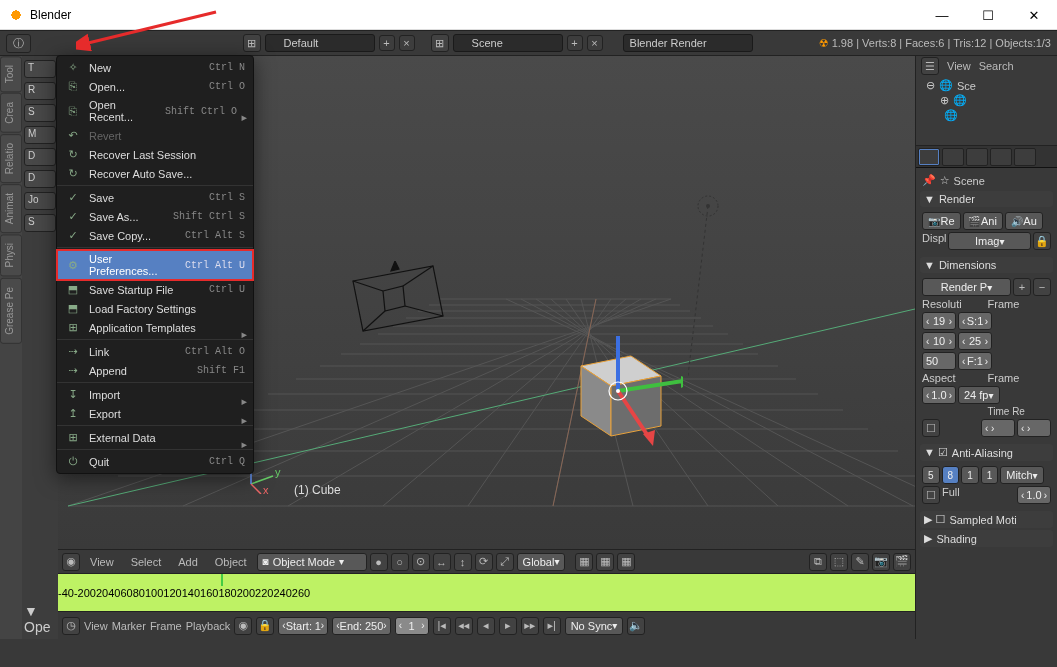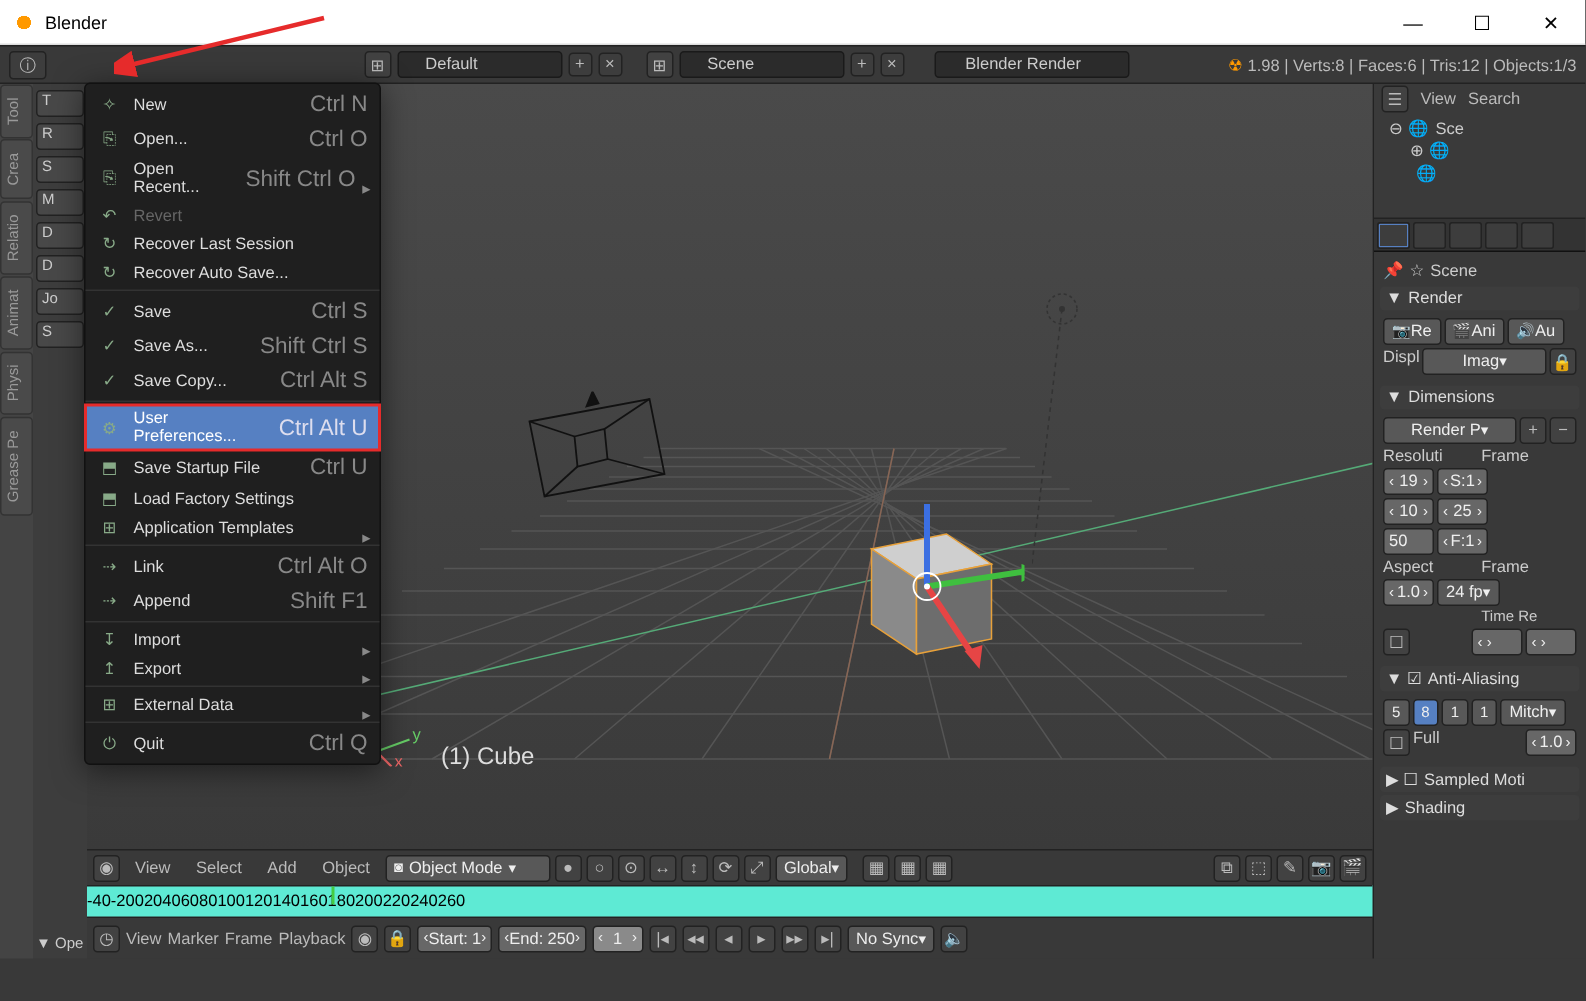"Blender Render" span.field { padding-left: 20px -> 6px }
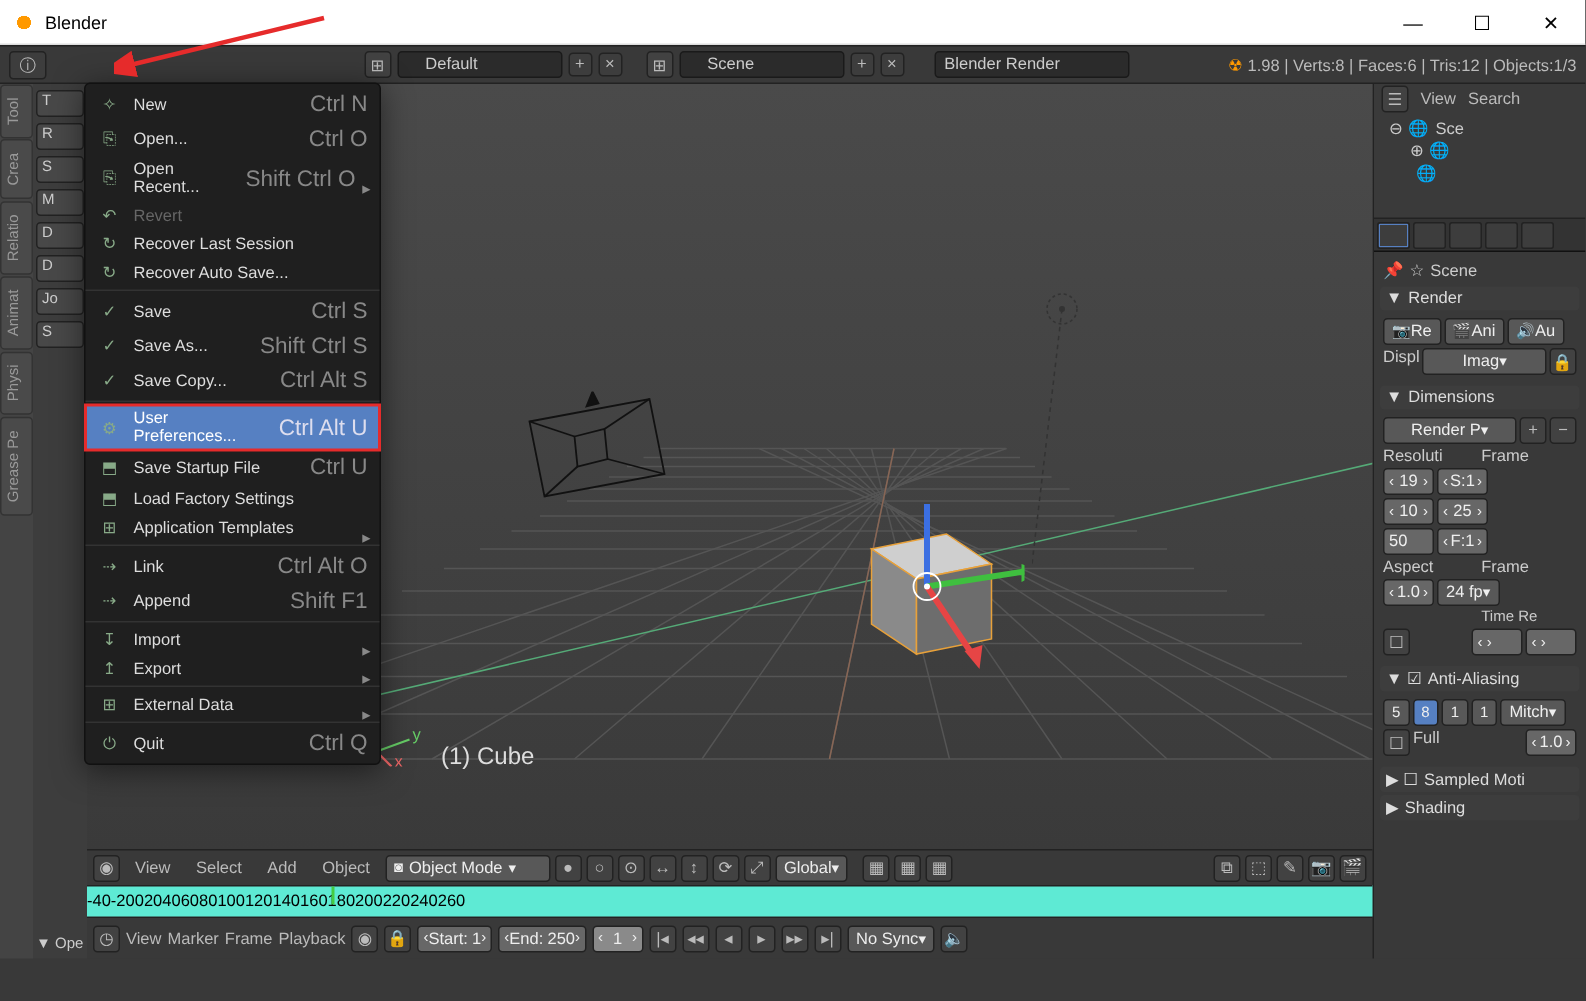"Ctrl N" .dropdown .mi .sc { font-family: none -> Liberation Mono, monospace; font-size: 15px -> 10px }
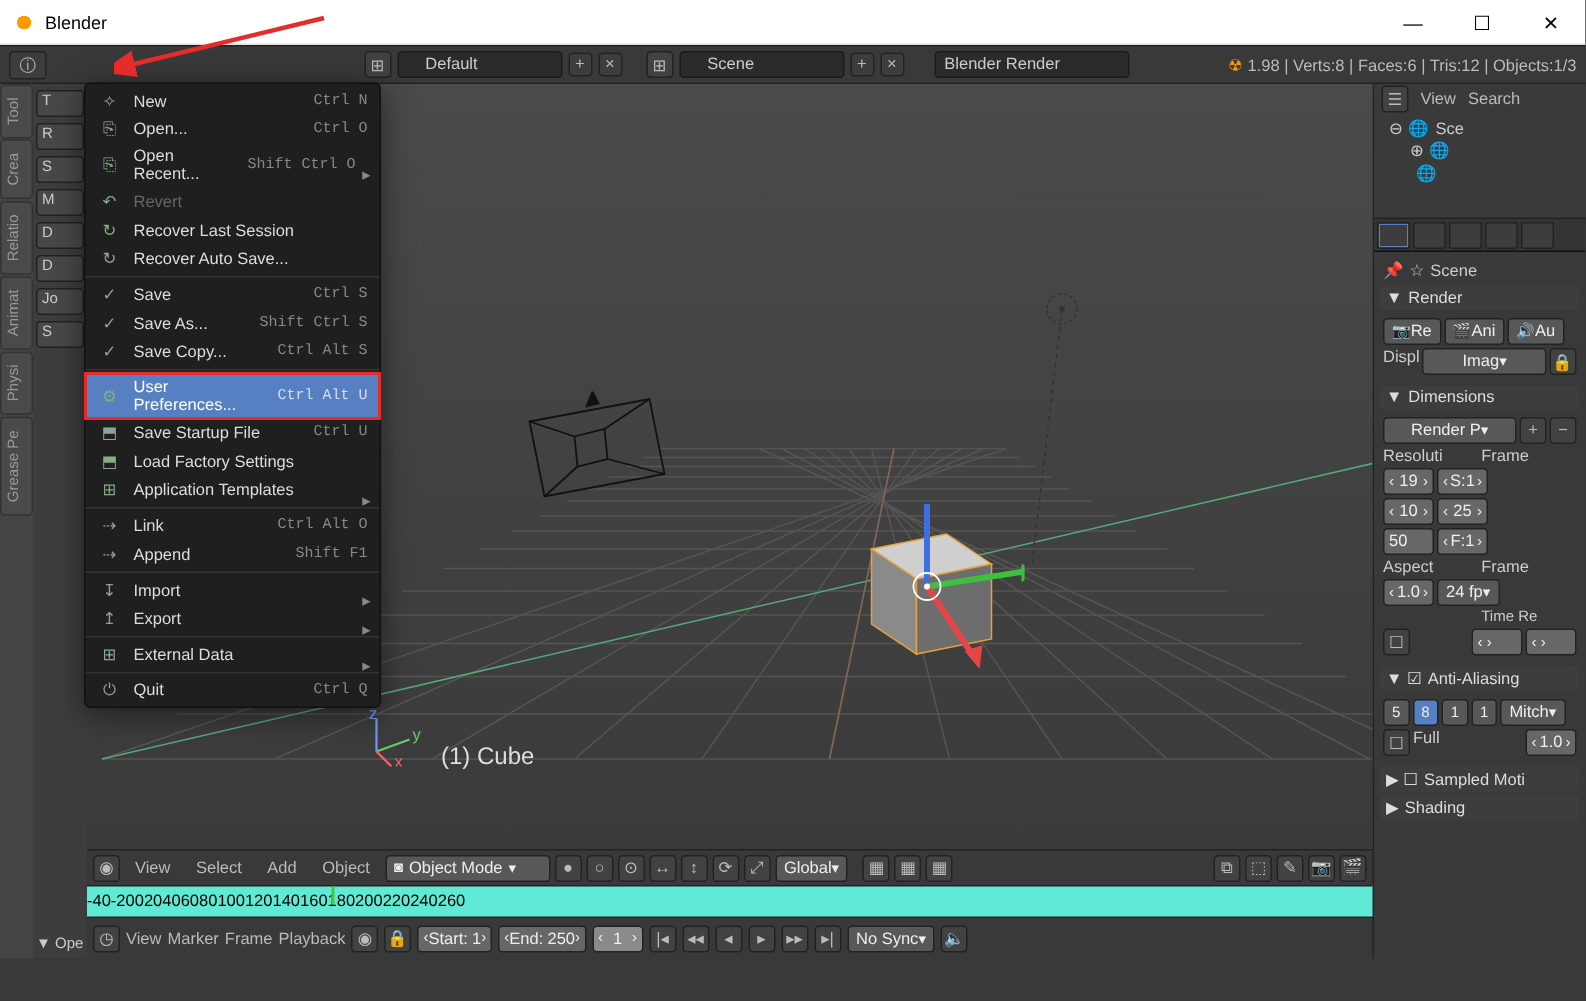"(1) Cube" .objlabel { font-size: 16px -> 12px }
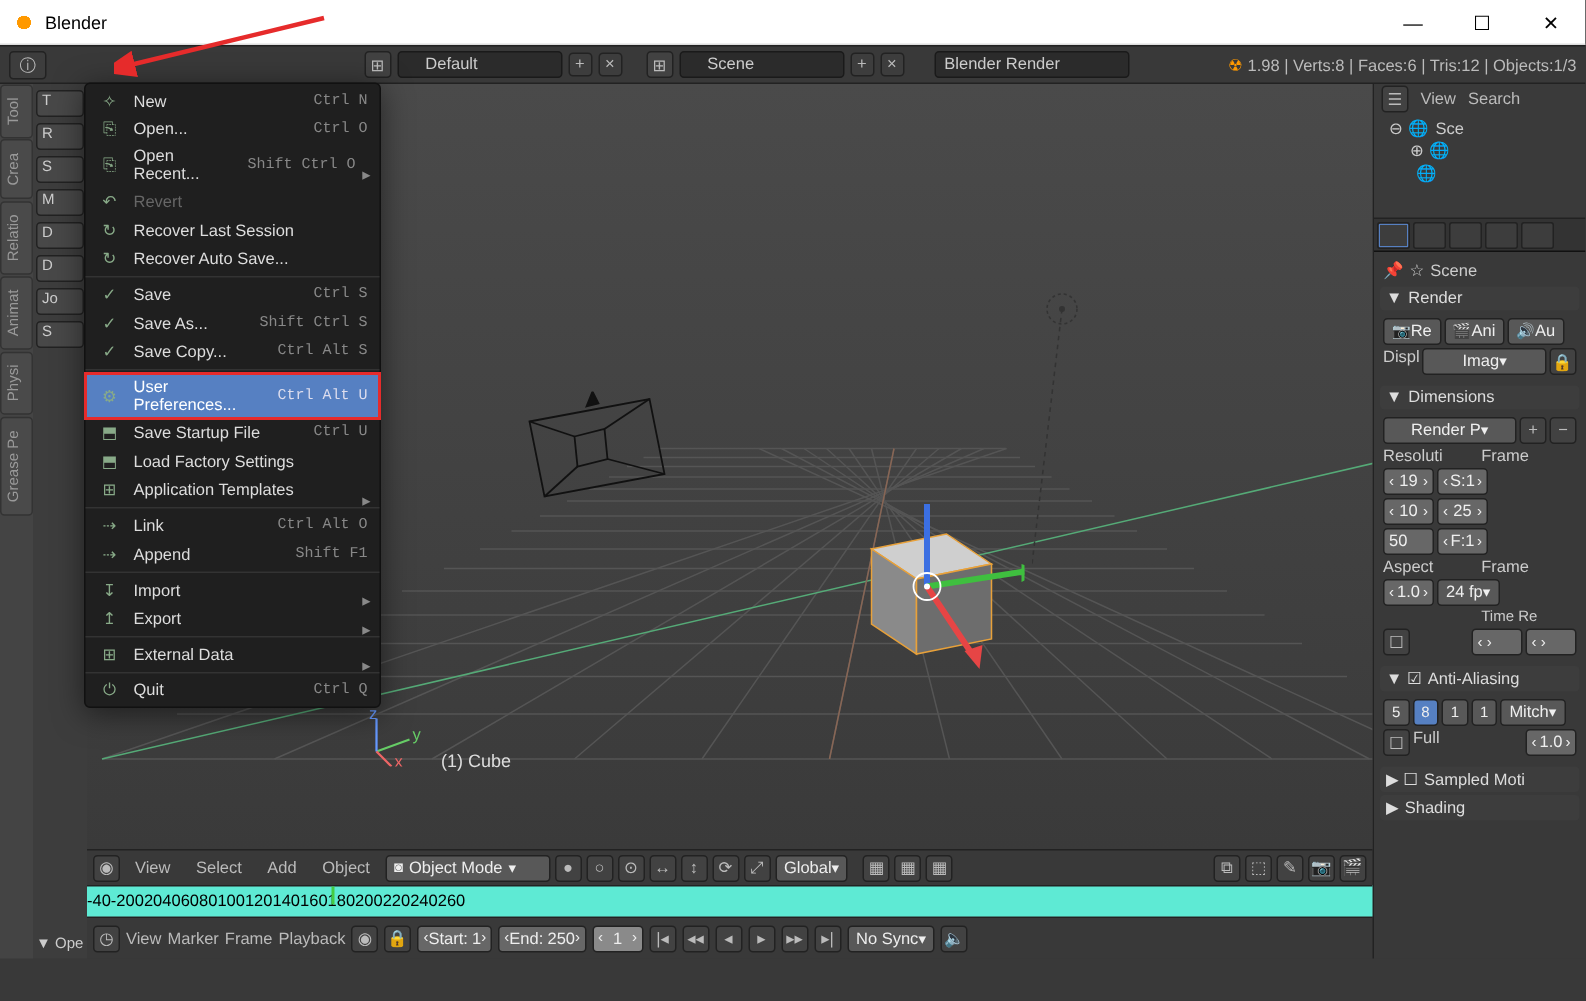"-40" div { background: #5eead4 -> #bef264; height: 21px -> 38px }
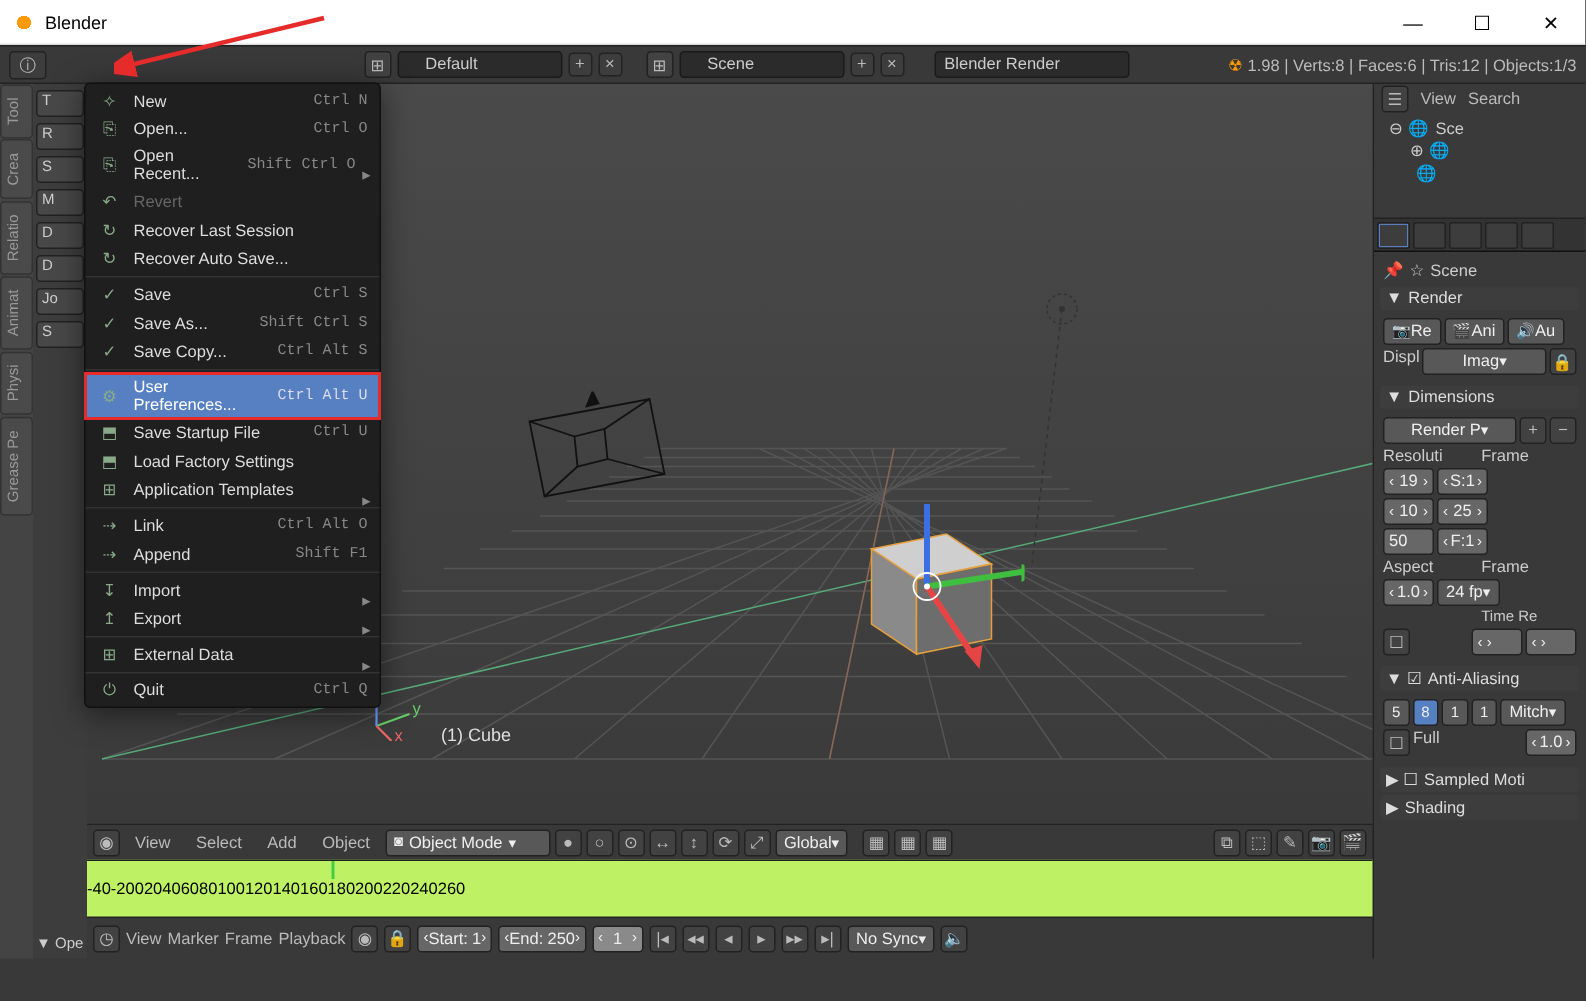"▼ Ope" div { font-size: 10px -> 14px }
